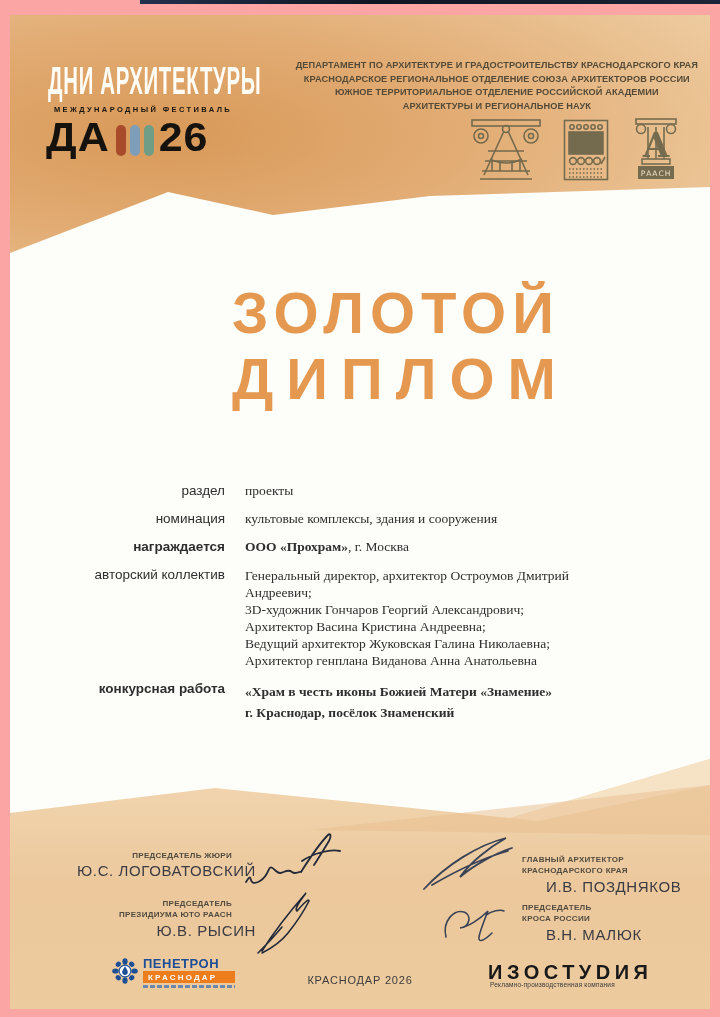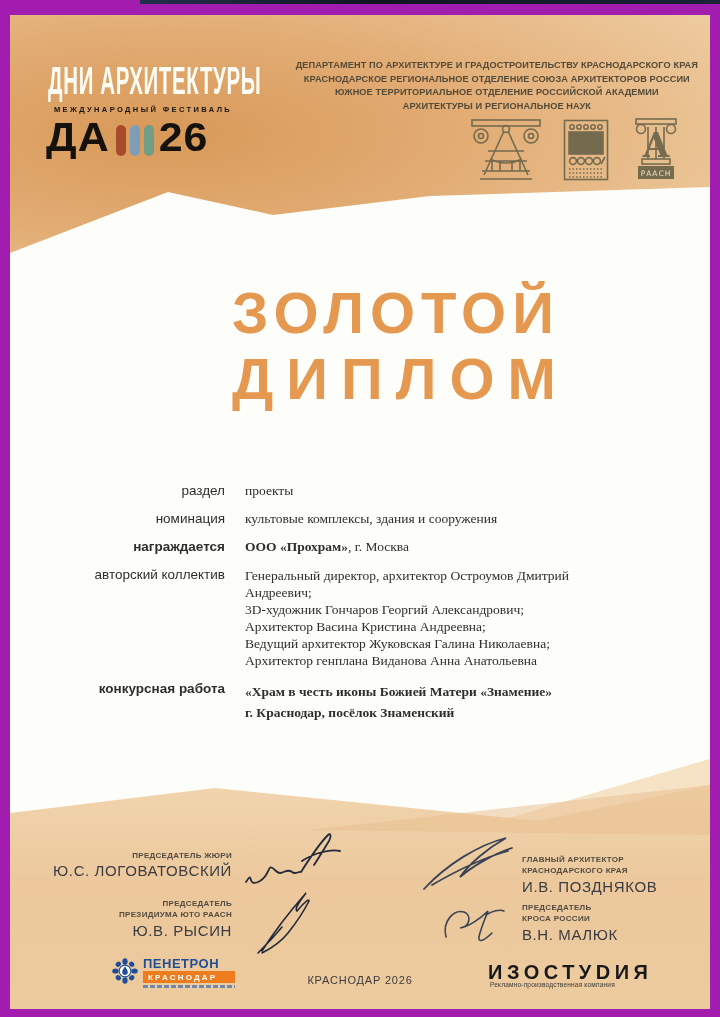"ДНИ АРХИТЕКТУРЫ" #page { background: #a21caf -> #fca5a5 }
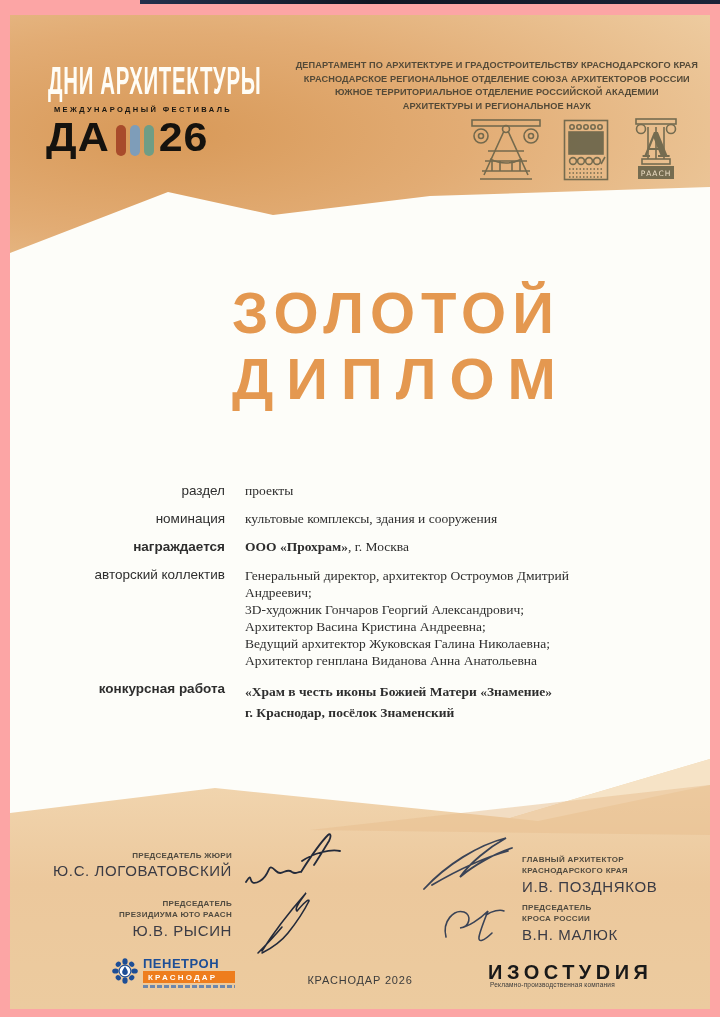"Ю.С. ЛОГОВАТОВСКИЙ" .sig-name { margin-left: none -> 24px }
